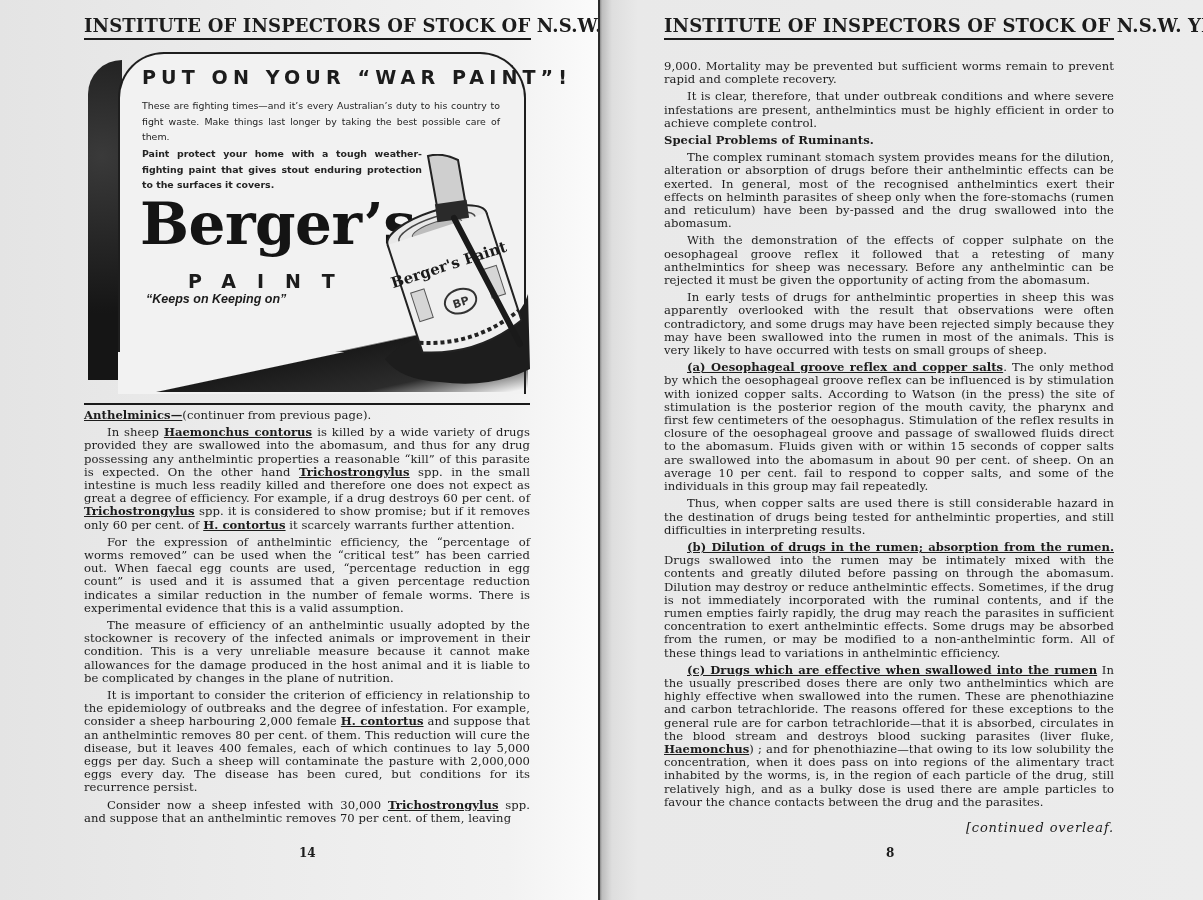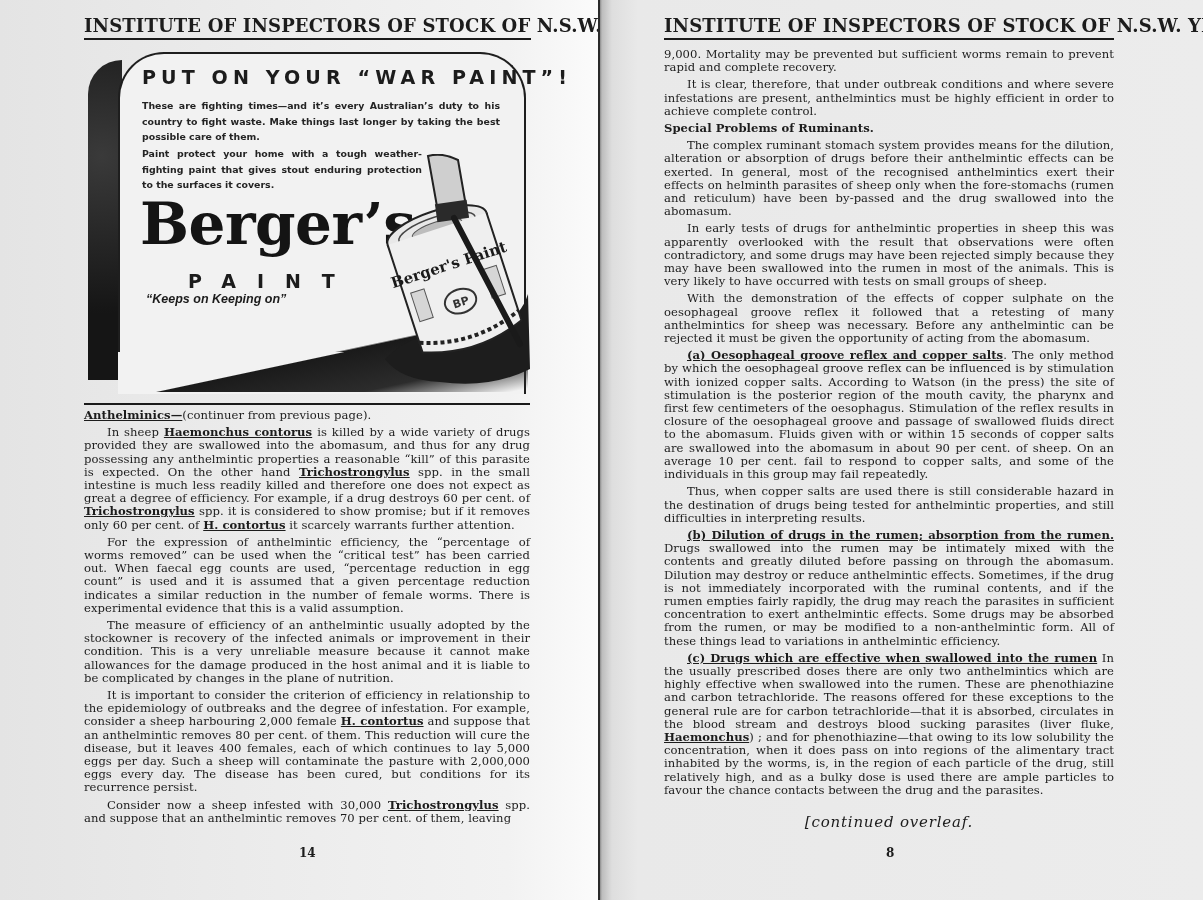"9,000. Mortality may be prevented" .right-text { top: 48px -> 60px }
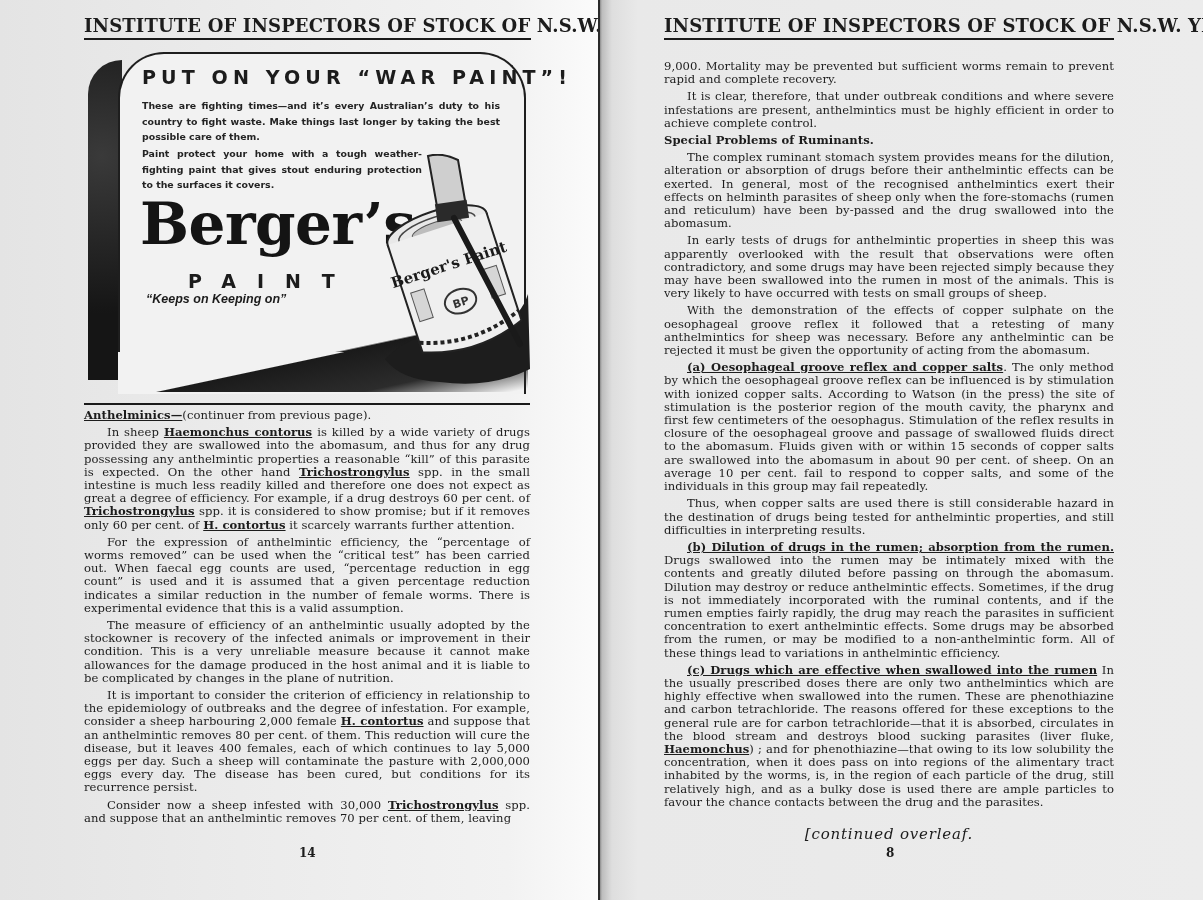"These are fighting times—and it’s" .ad-copy { font-weight: bold -> normal }
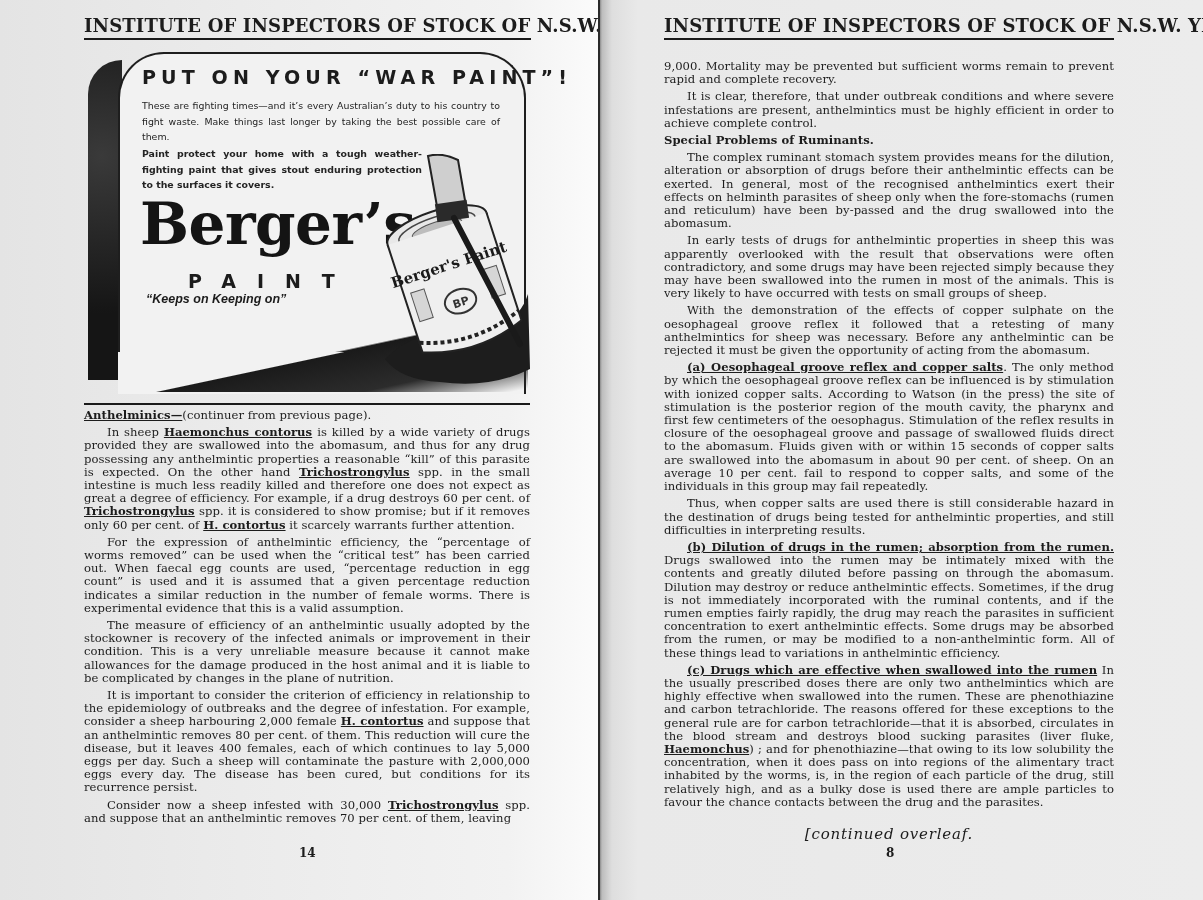"In early tests of drugs" p { order: before "With the demonstration of the" -> after "With the demonstration of the" }
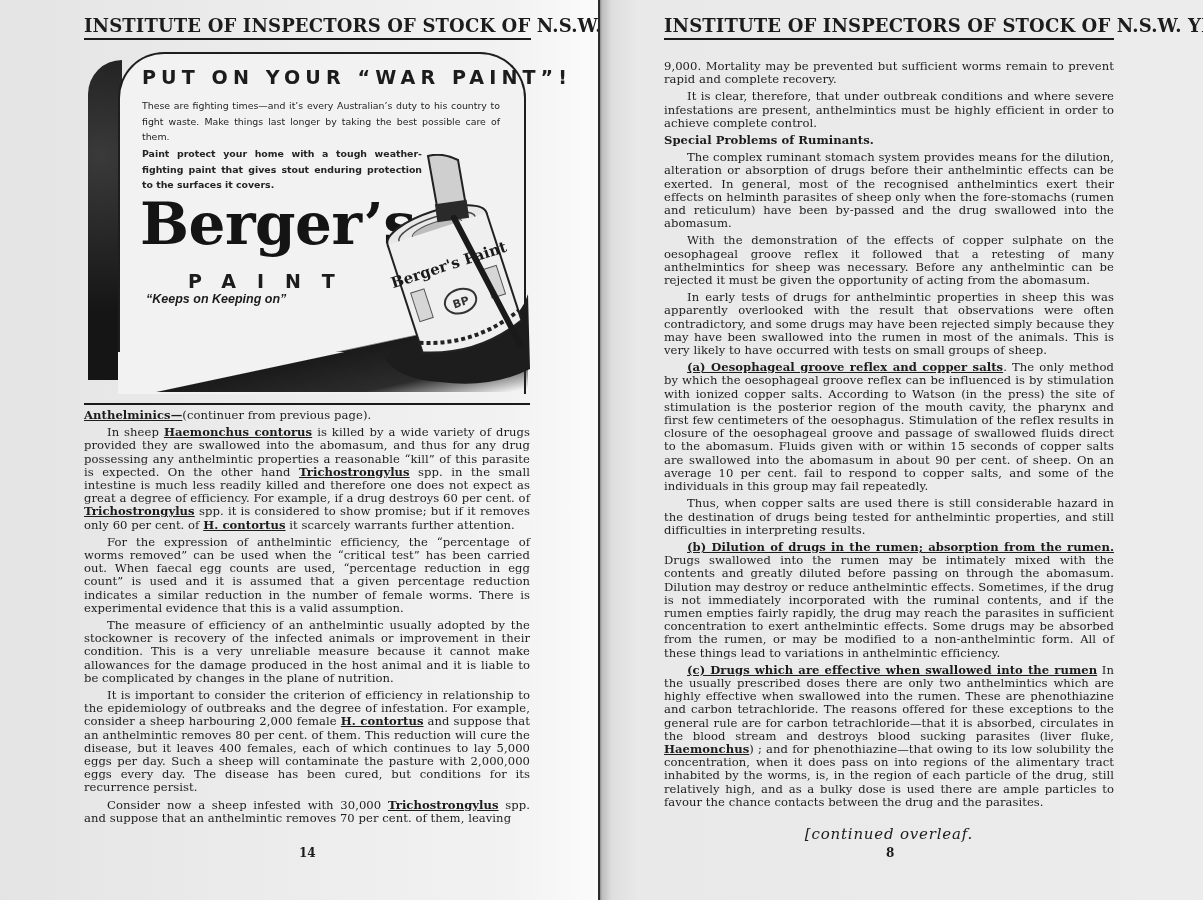"[continued overleaf." .continued { font-size: 15px -> 13px; margin-top: 19px -> 12px; text-align: center -> right }
